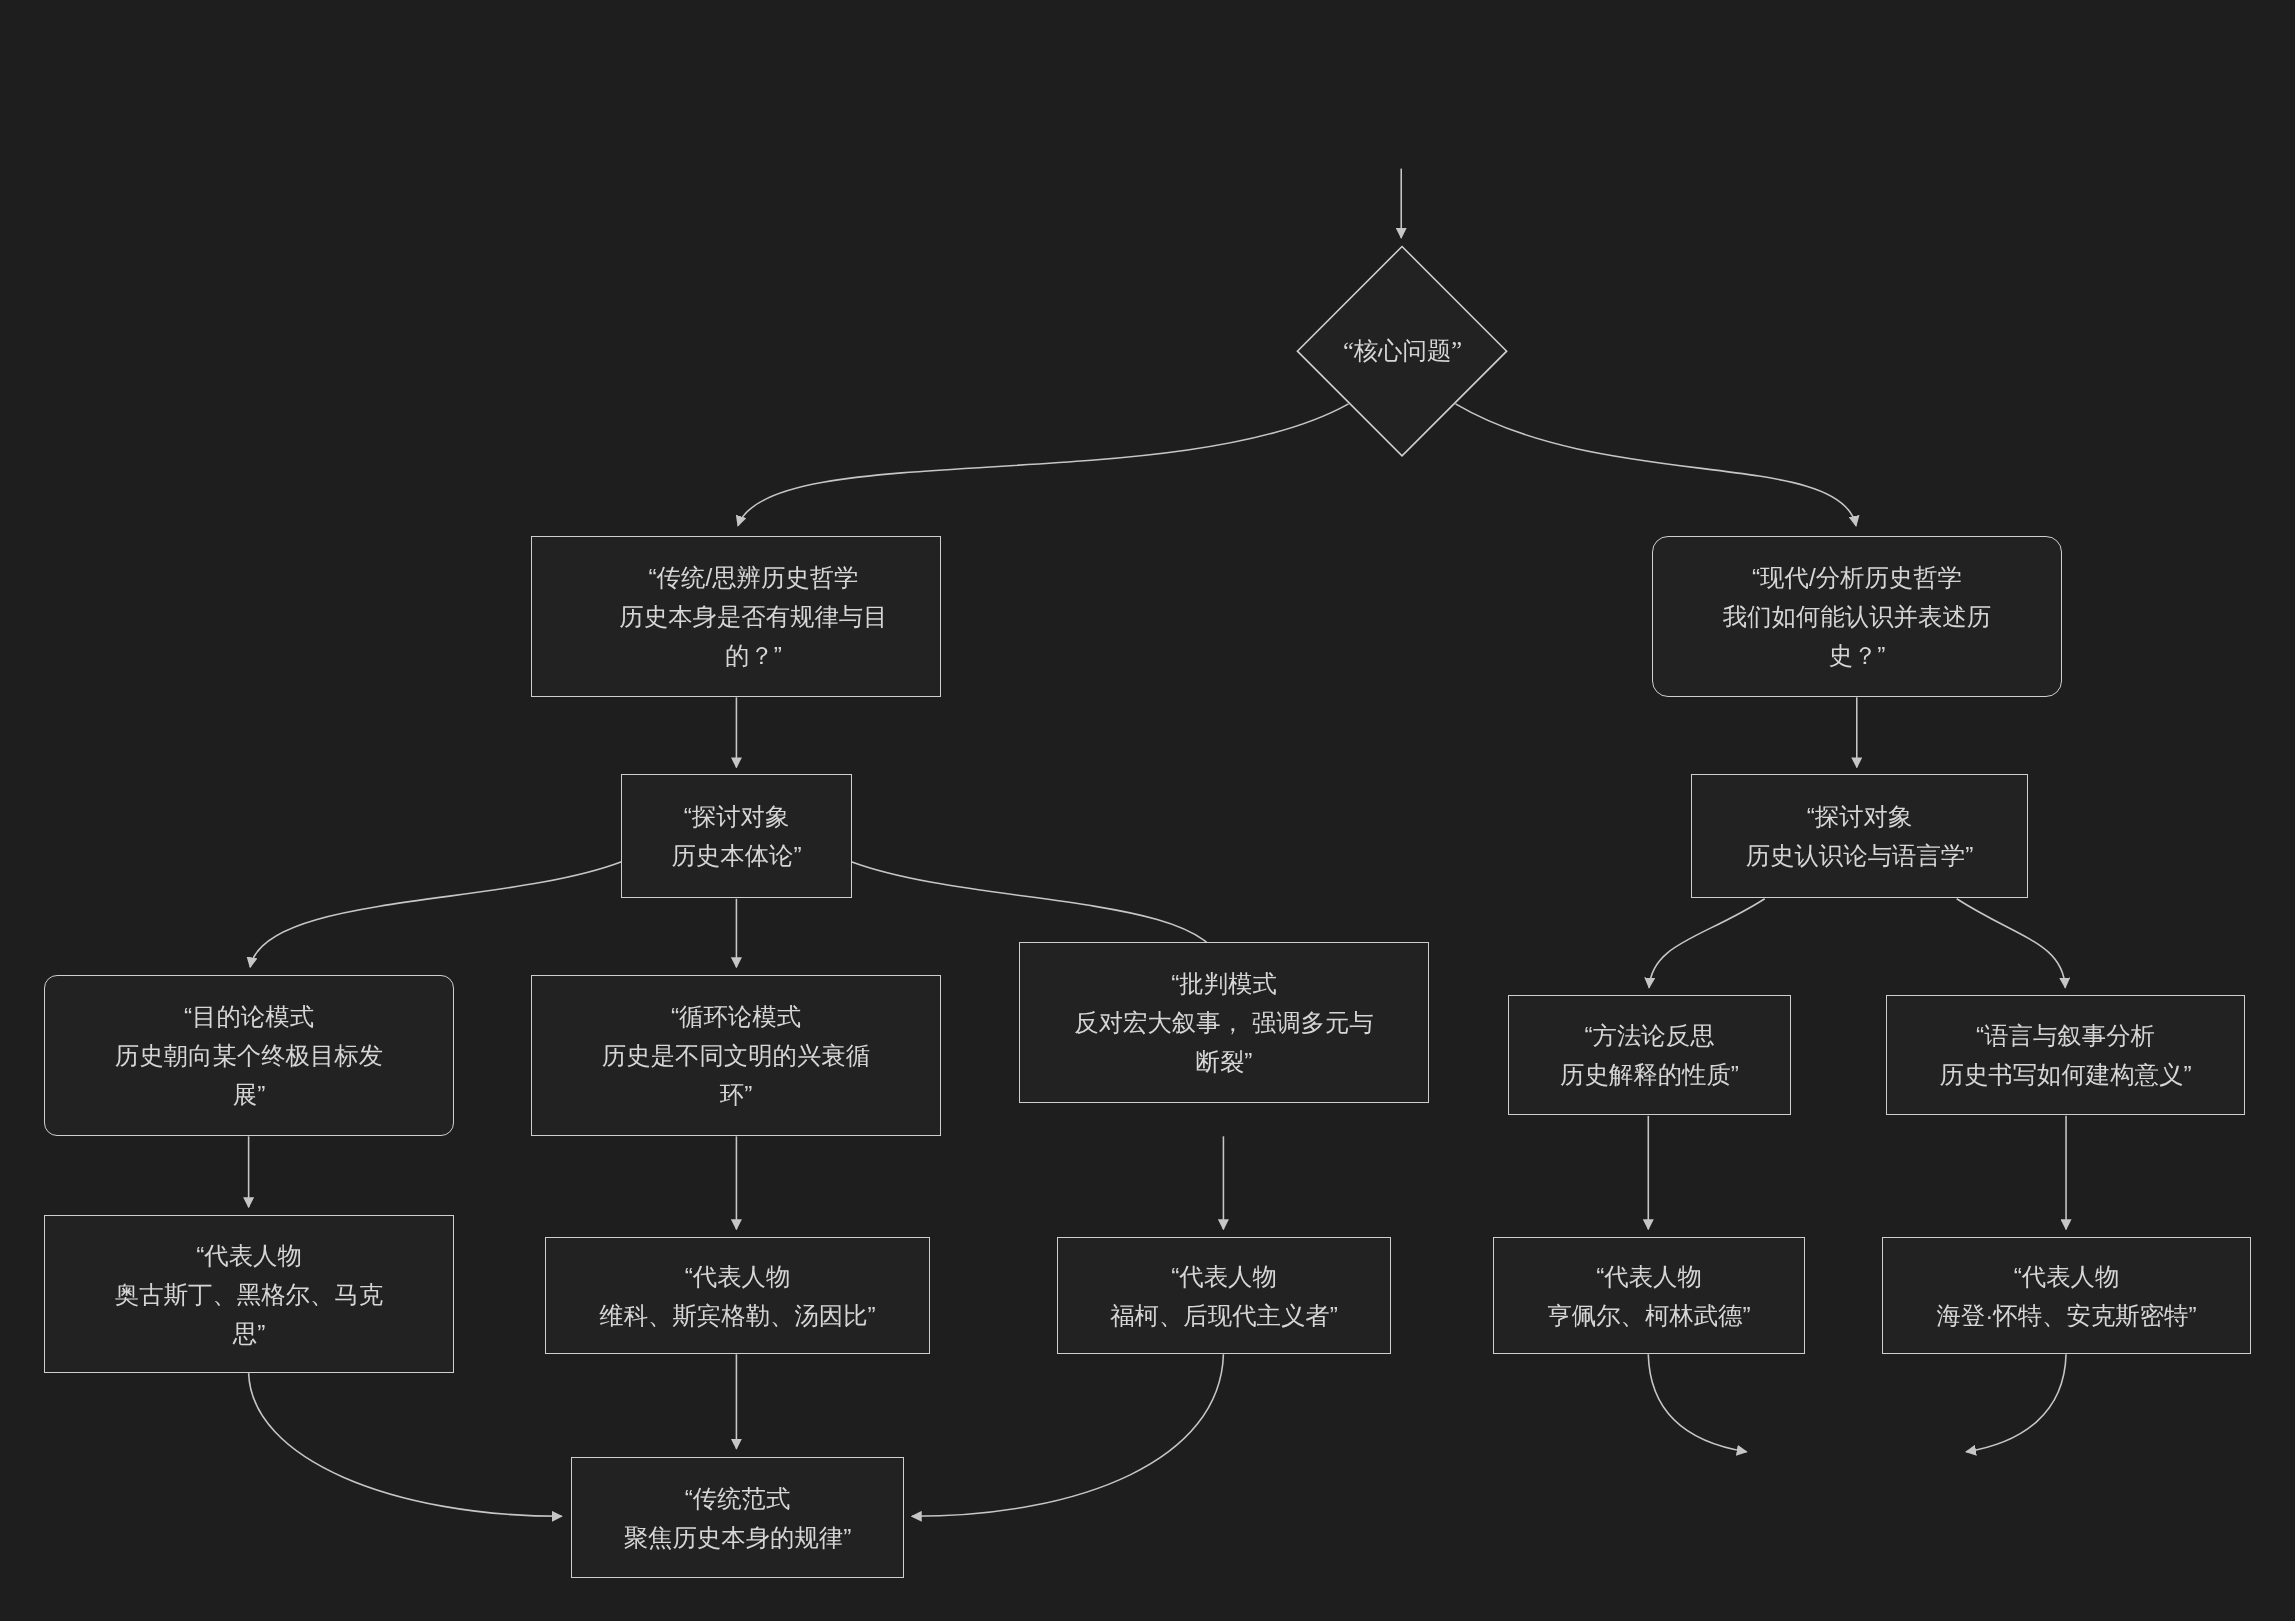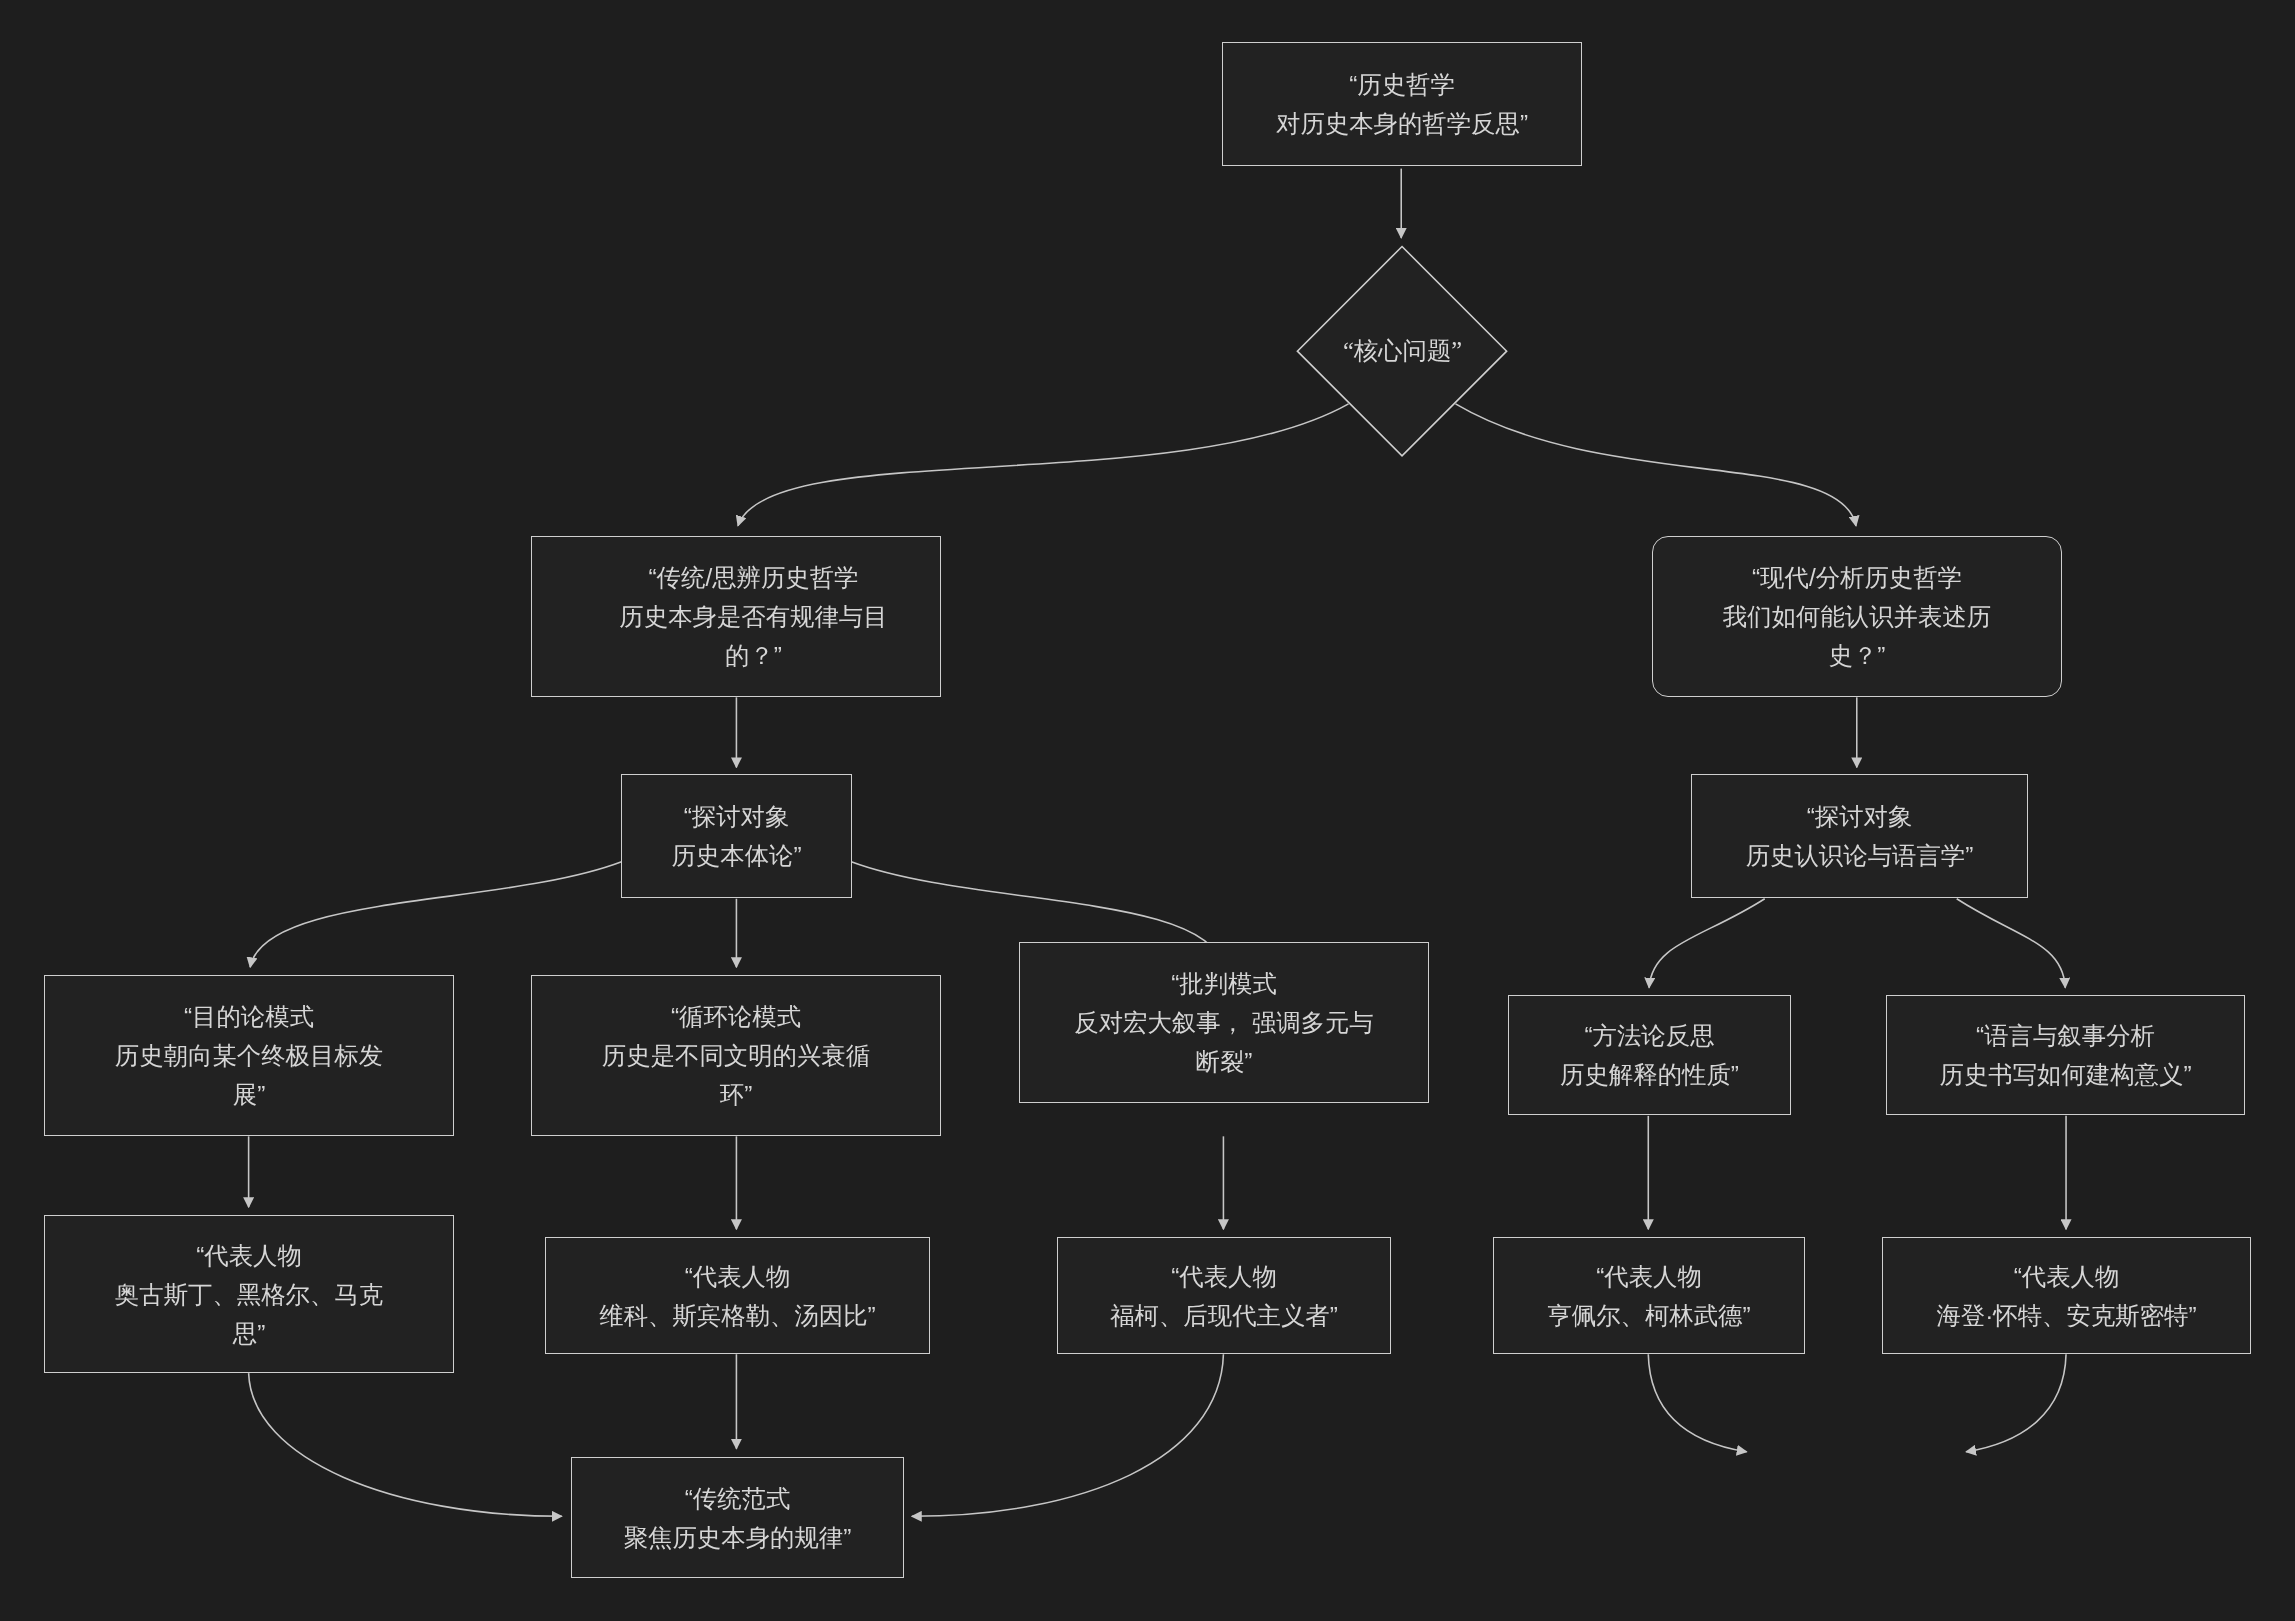"“历史哲学" div.node { html: <div> <div>“历史哲学 对历史本身的哲学反思”</div> </div> -> none }
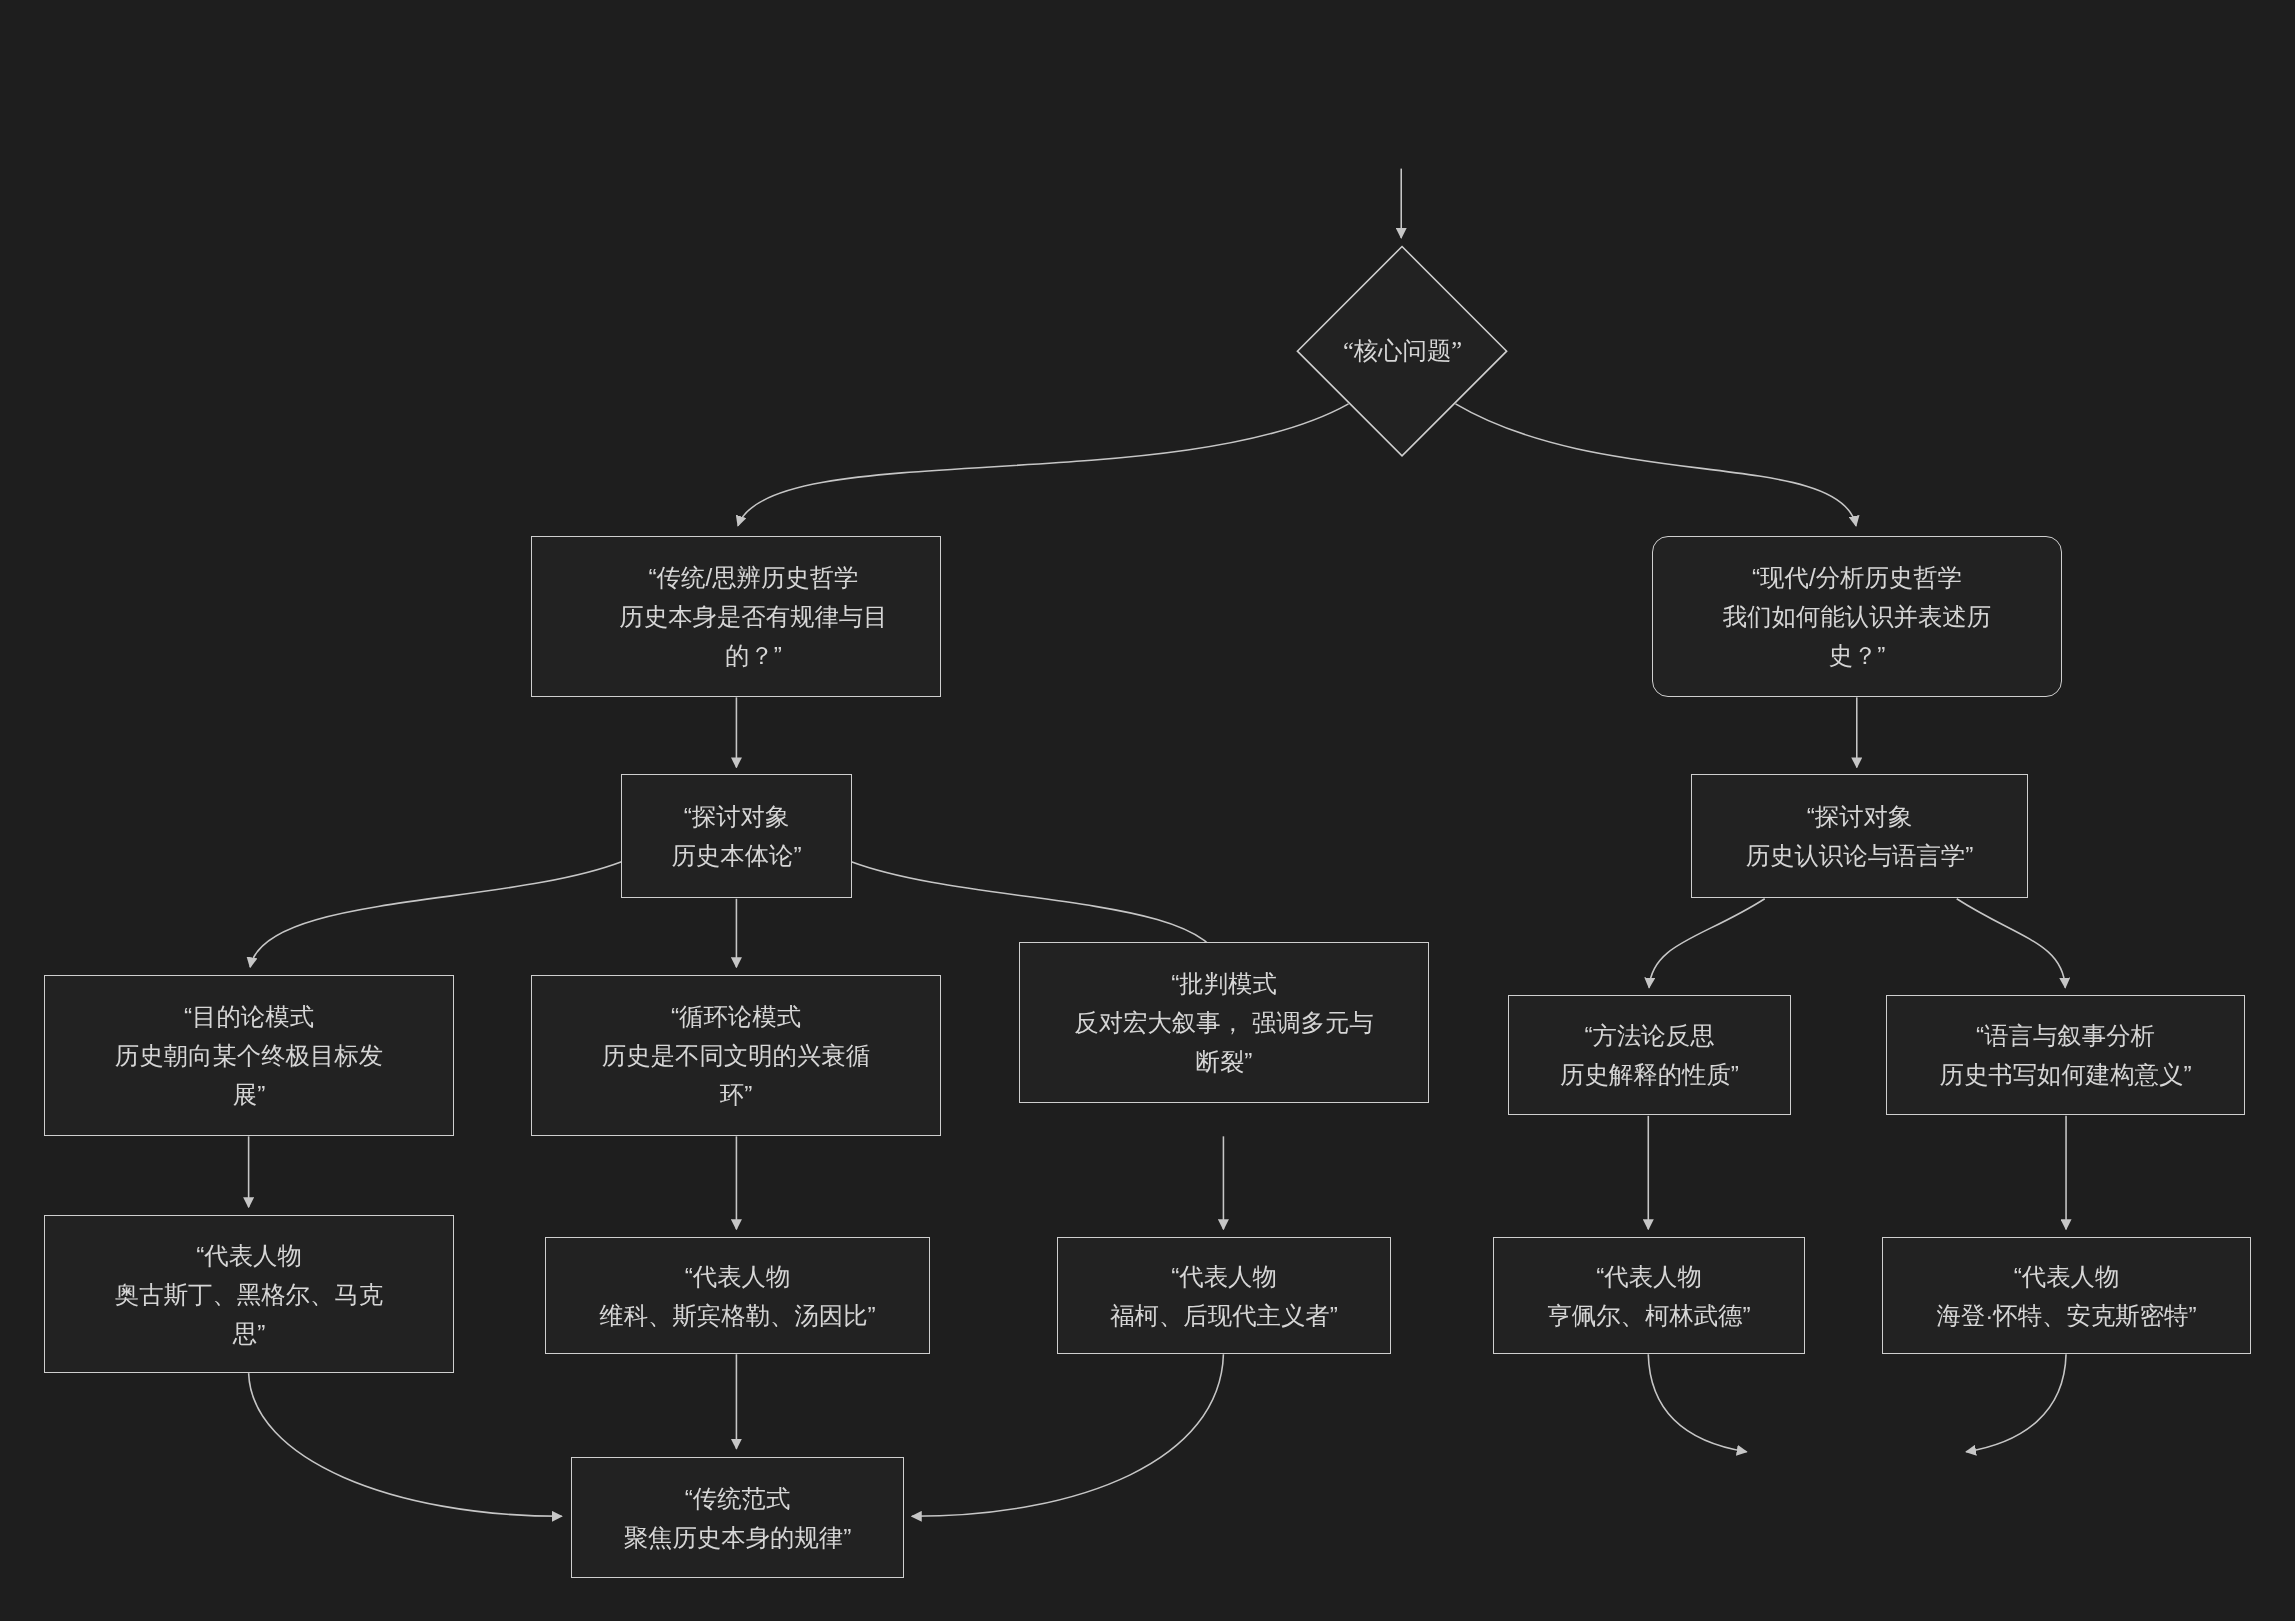"“目的论模式" div.node { border-radius: none -> 13px }
